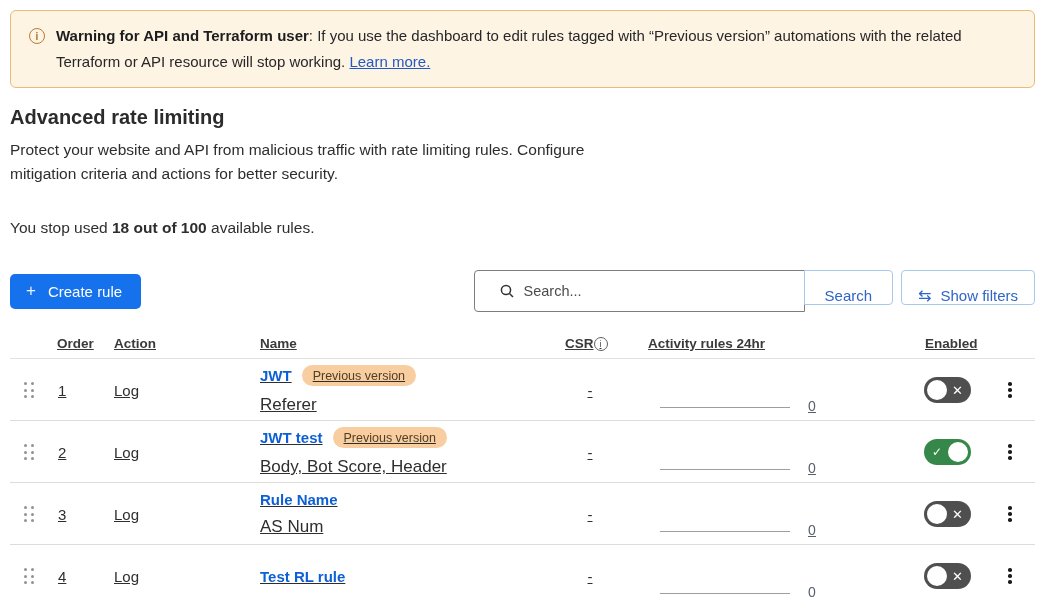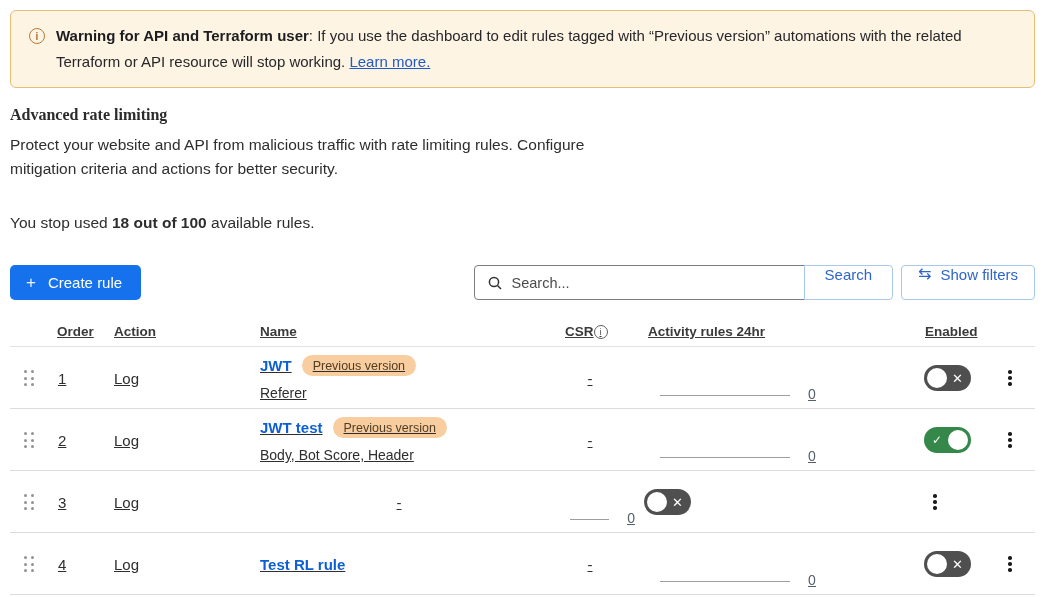"Advanced rate limiting" .h1 { font-family: Liberation Serif, serif -> none; font-size: 16px -> 20px }
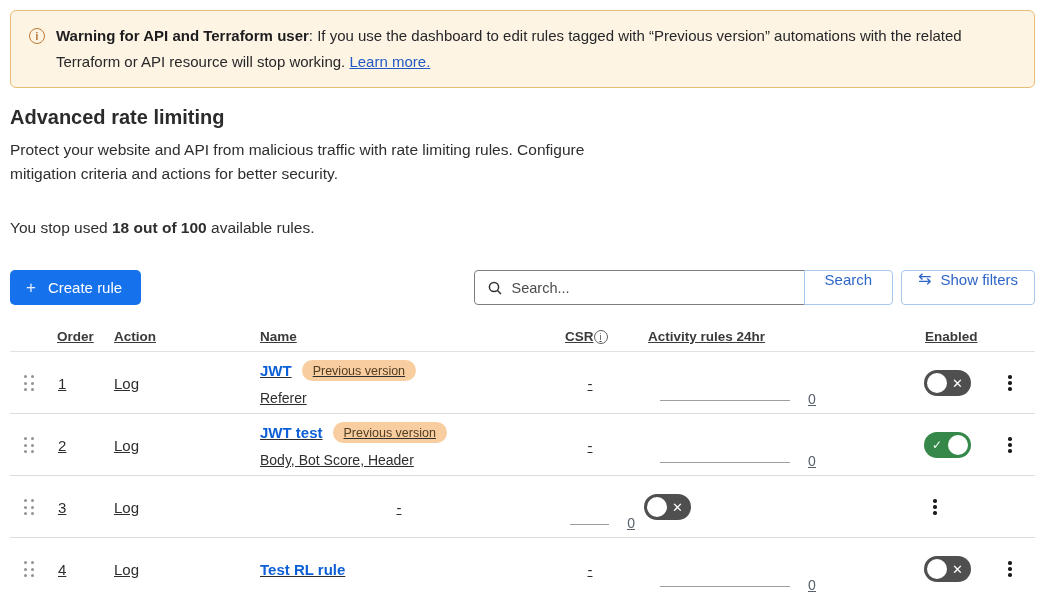"Search..." .search-box { height: 35px -> 42px; padding: 0 10px 0 12px -> 0 10px 0 24px }
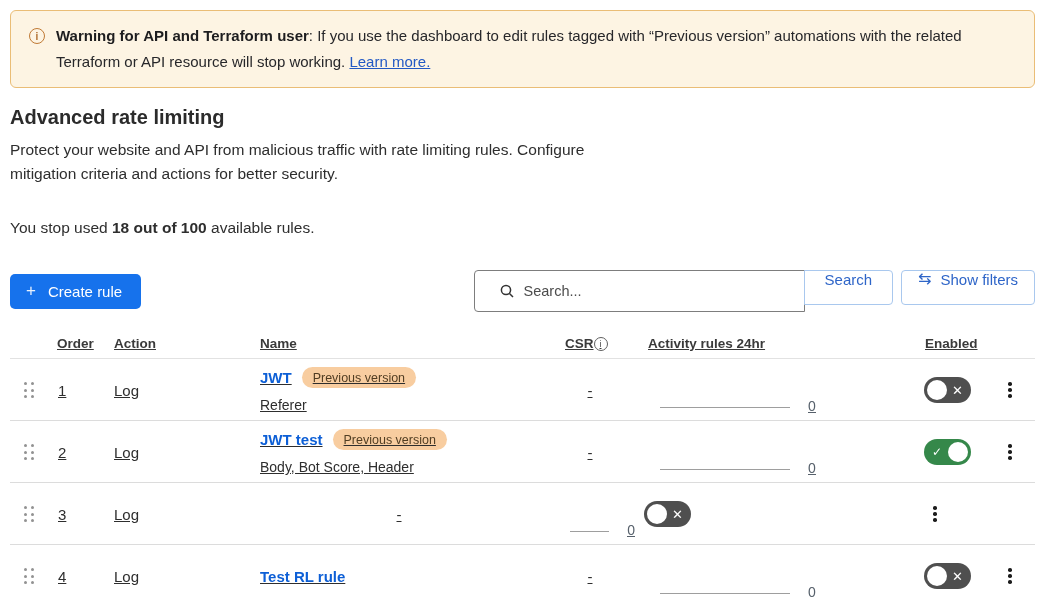"Search" .btn-secondary { align-items: flex-start -> flex-end }
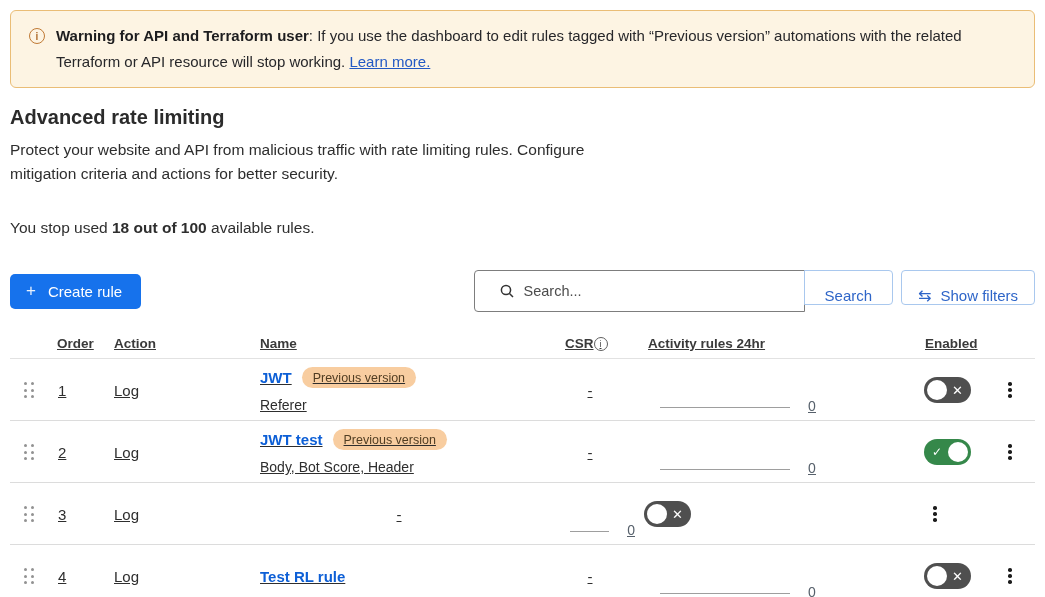"Referer" .criteria { font-size: 14px -> 17px }
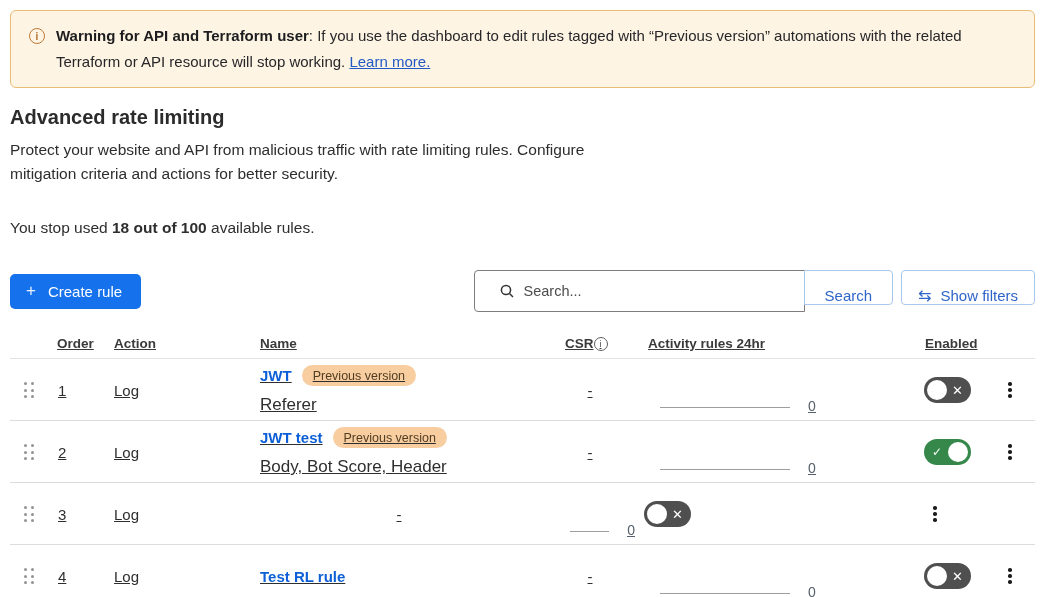"Rule Name" div.cell-name { html: none -> <div> <div> <a>Rule Name</a> </div> <div>AS Num</div> </div> }
